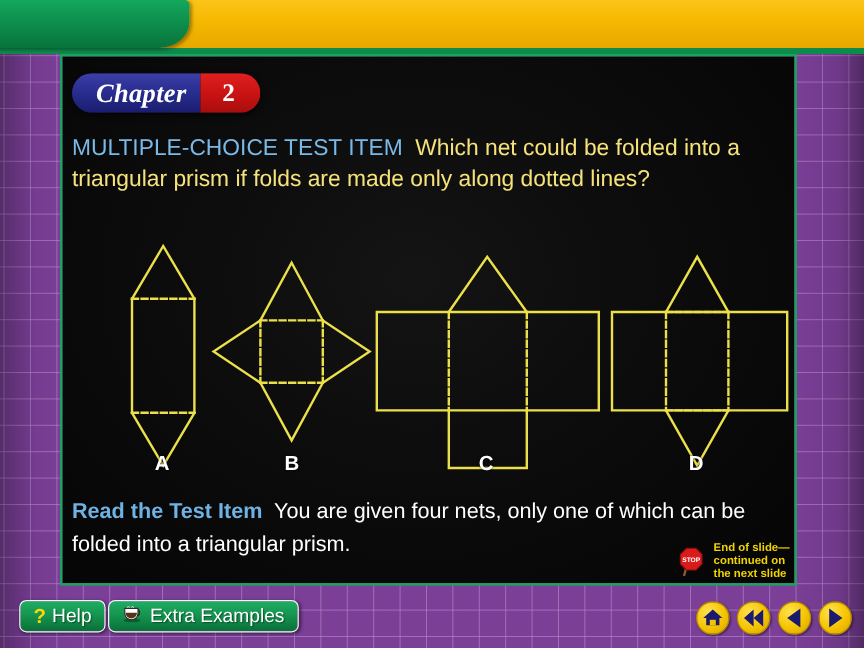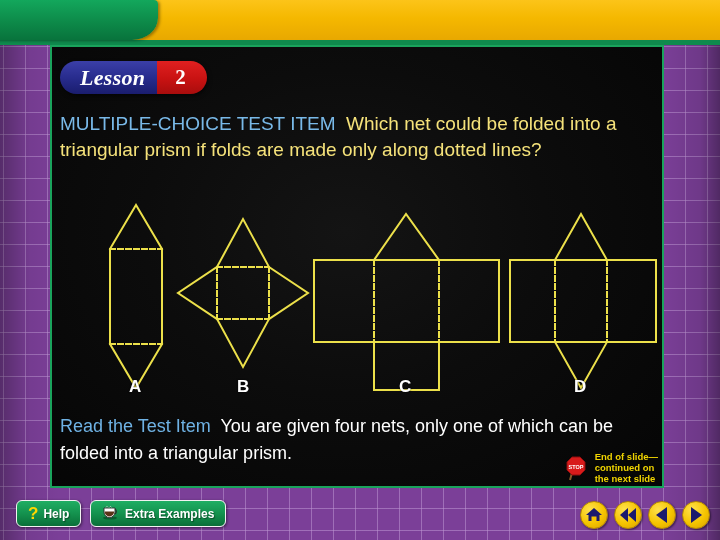"Lesson" span { text: Lesson -> Chapter }
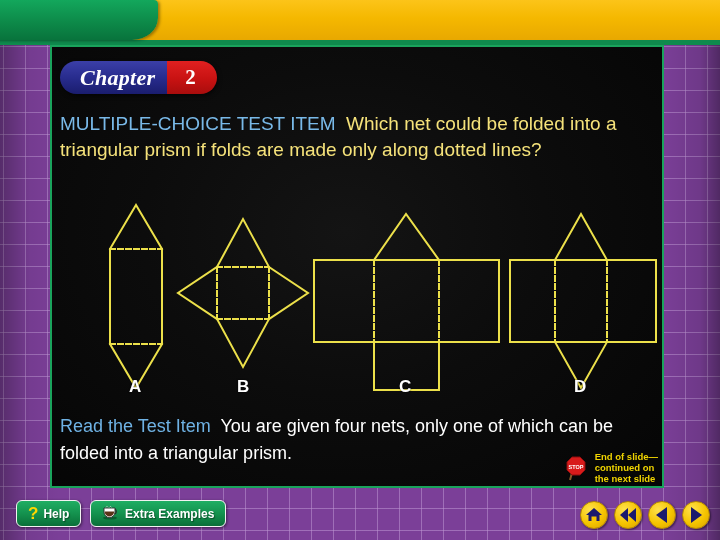"Read the Test Item" .read-label { font-weight: normal -> bold }
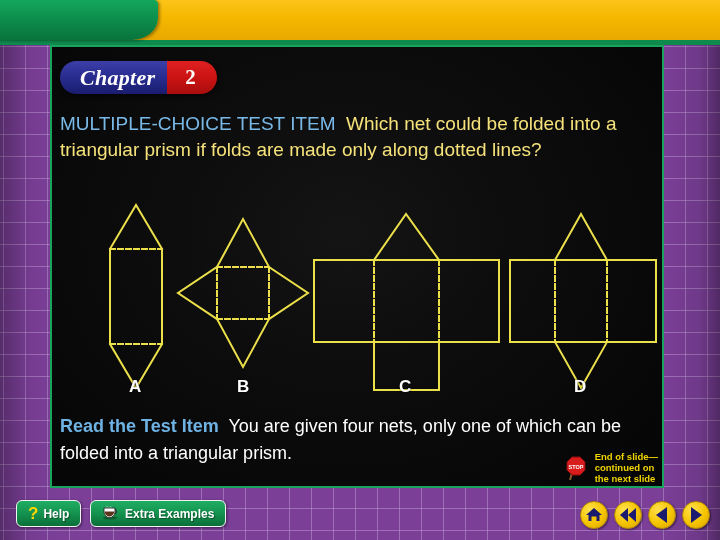"Help" .btn-pill .btn-text { font-size: 12px -> 16px; font-weight: bold -> normal }
